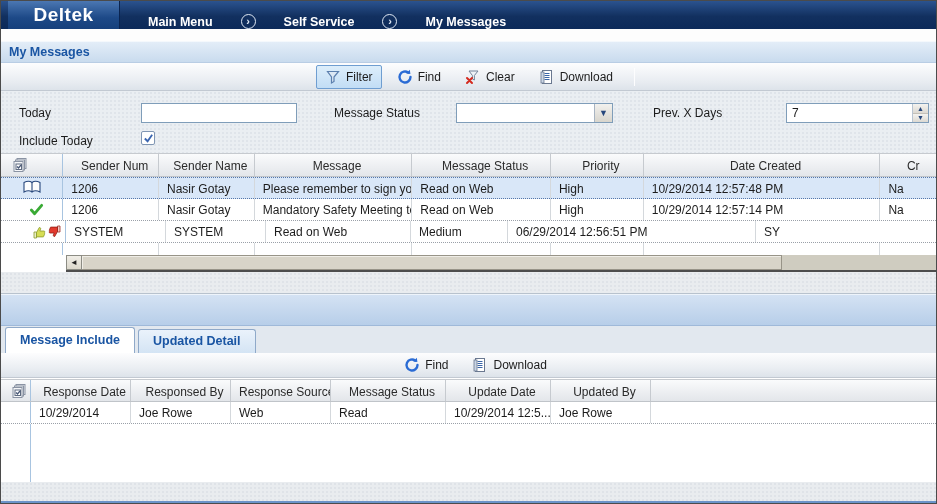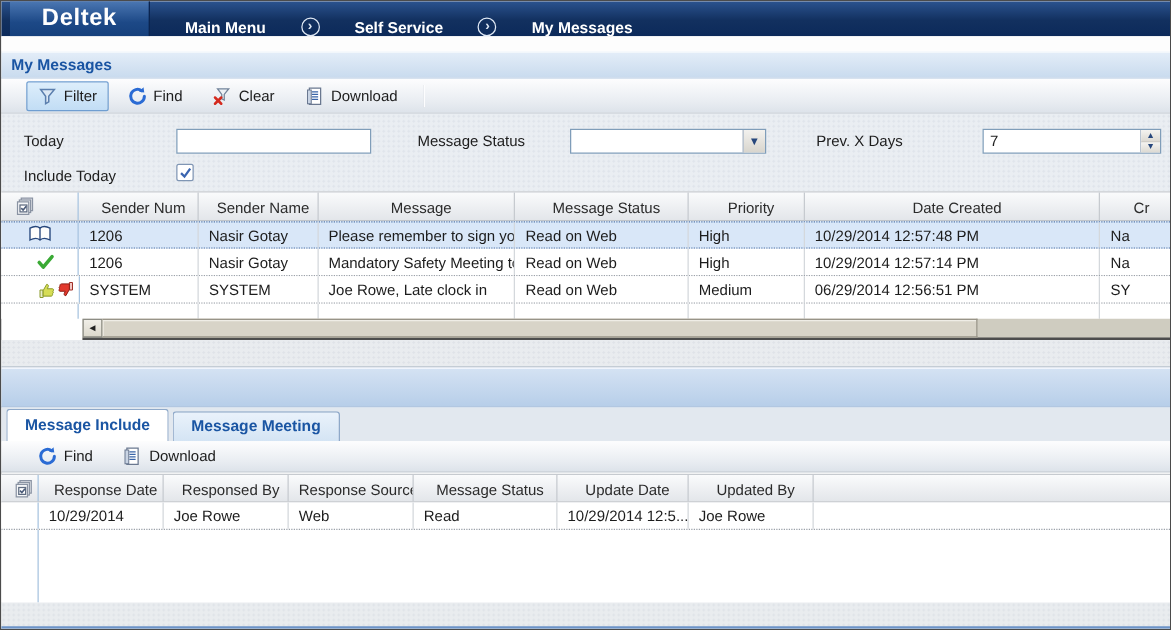"Filter" .toolbar { justify-content: none -> center }
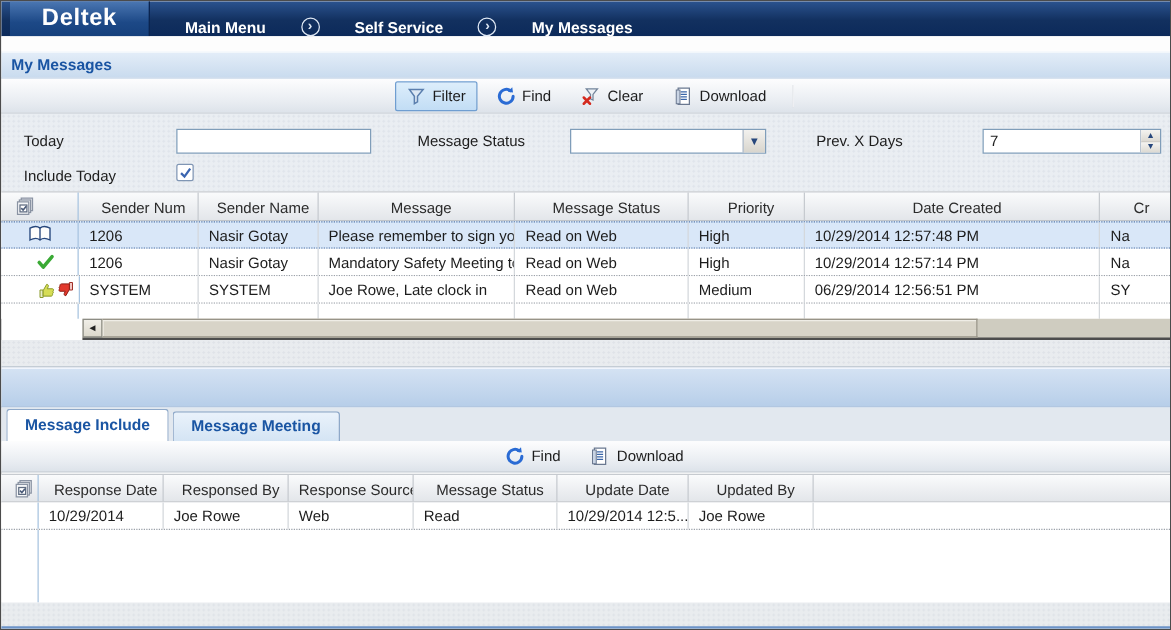"Joe Rowe, Late clock in" div.g-cell { html: <div>Joe Rowe, Late clock in</div> -> none }
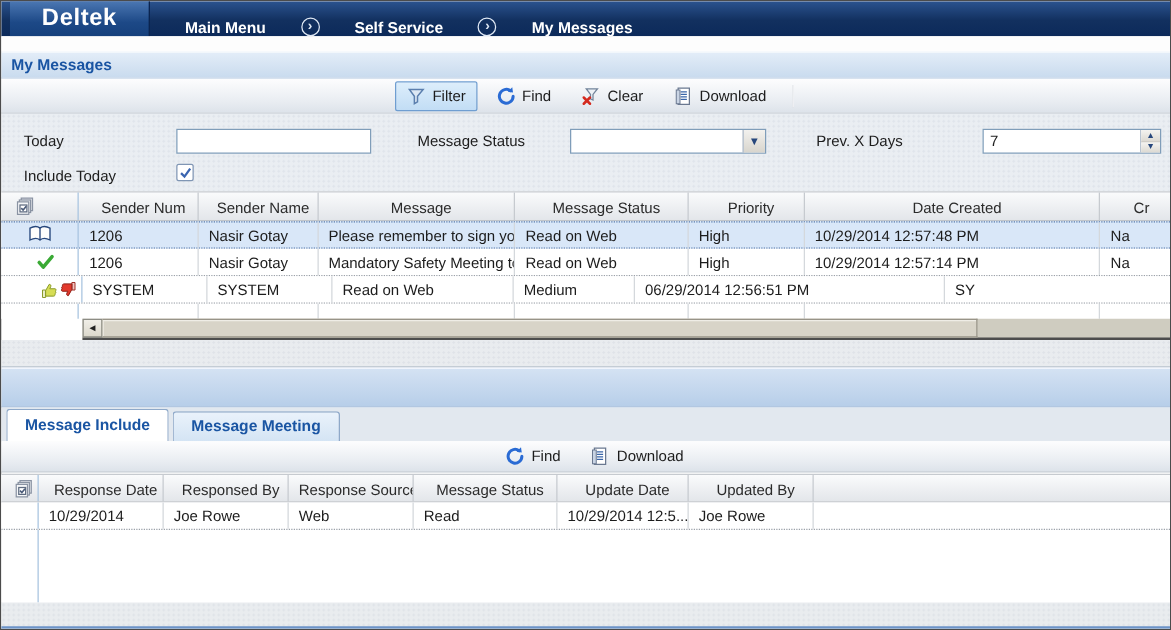"Message Meeting" div.tab { text: Message Meeting -> Updated Detail }
